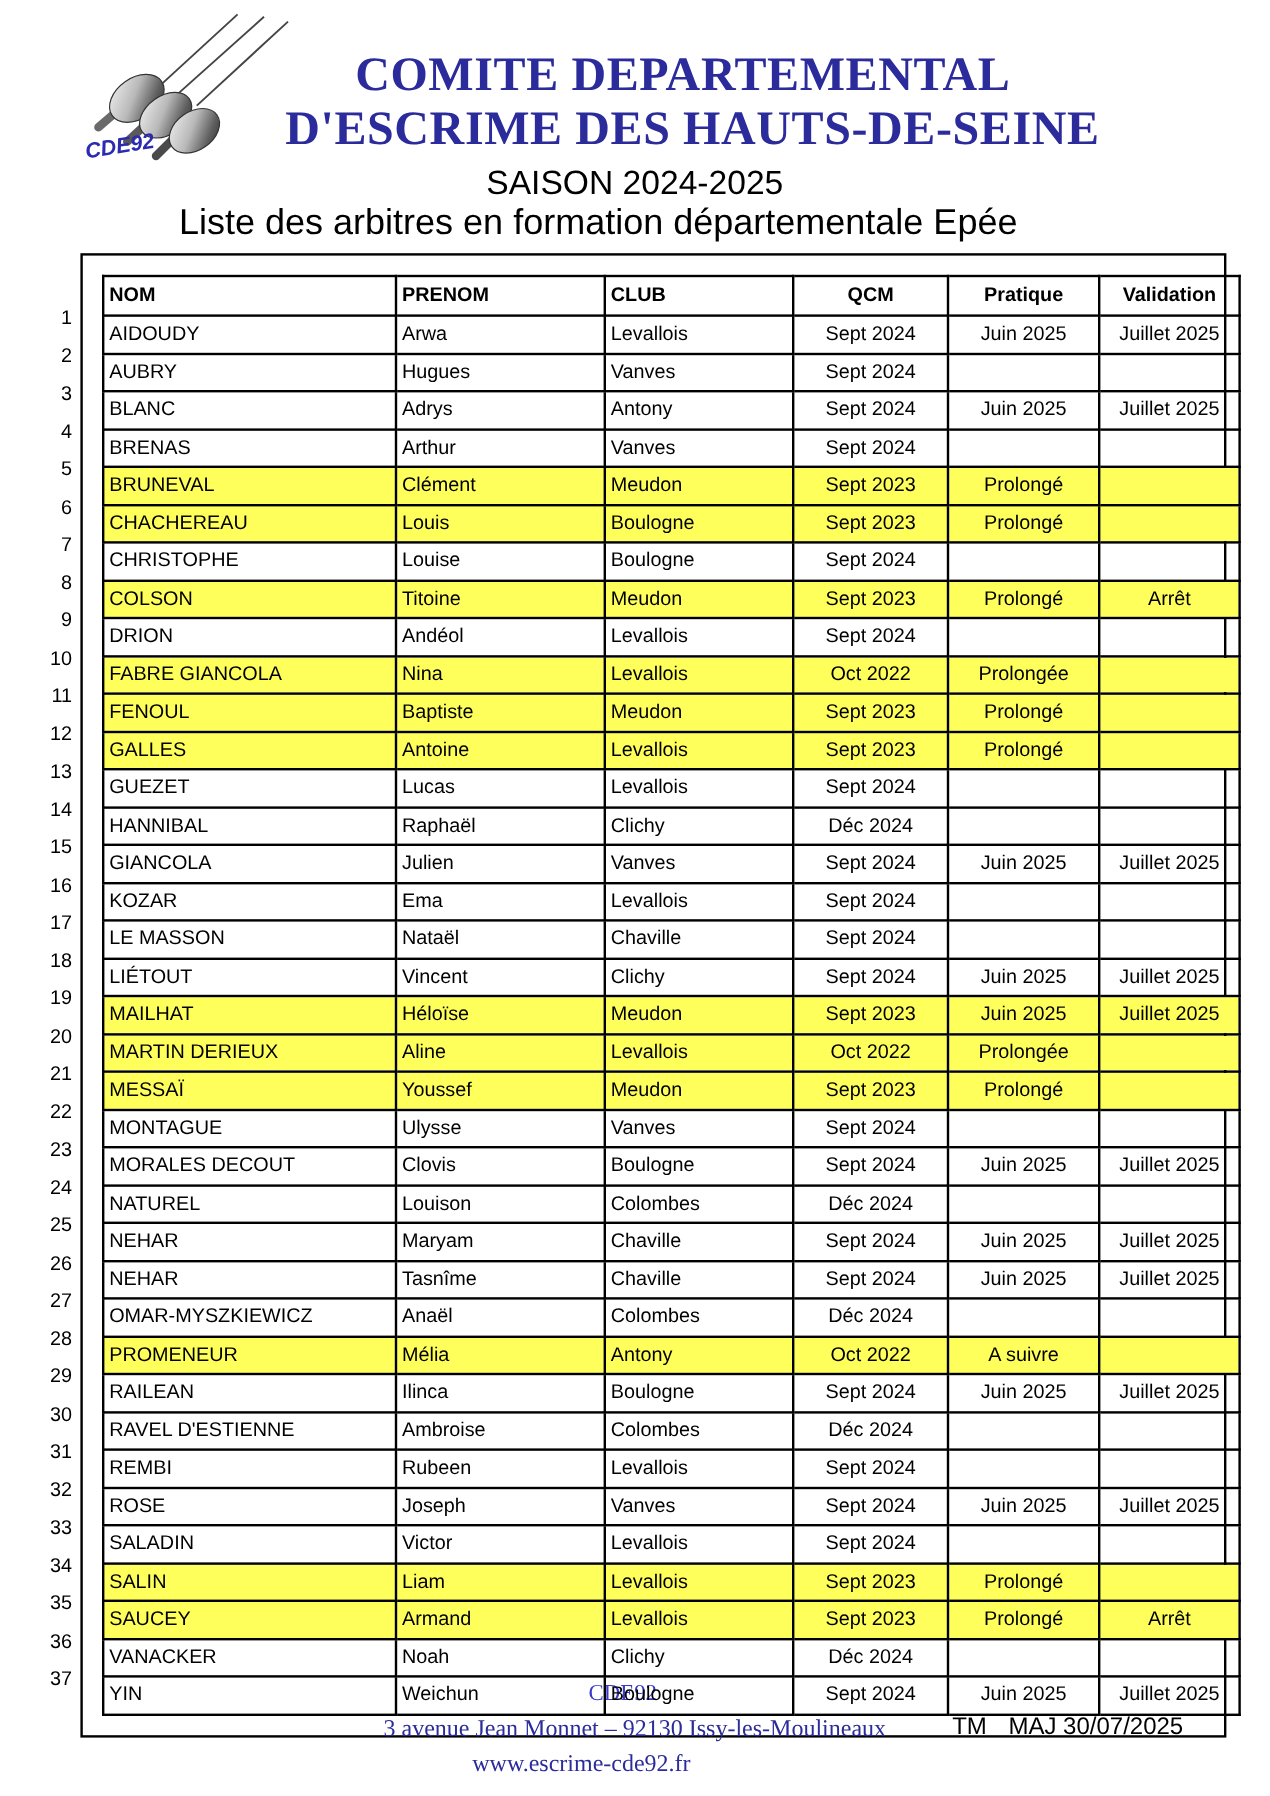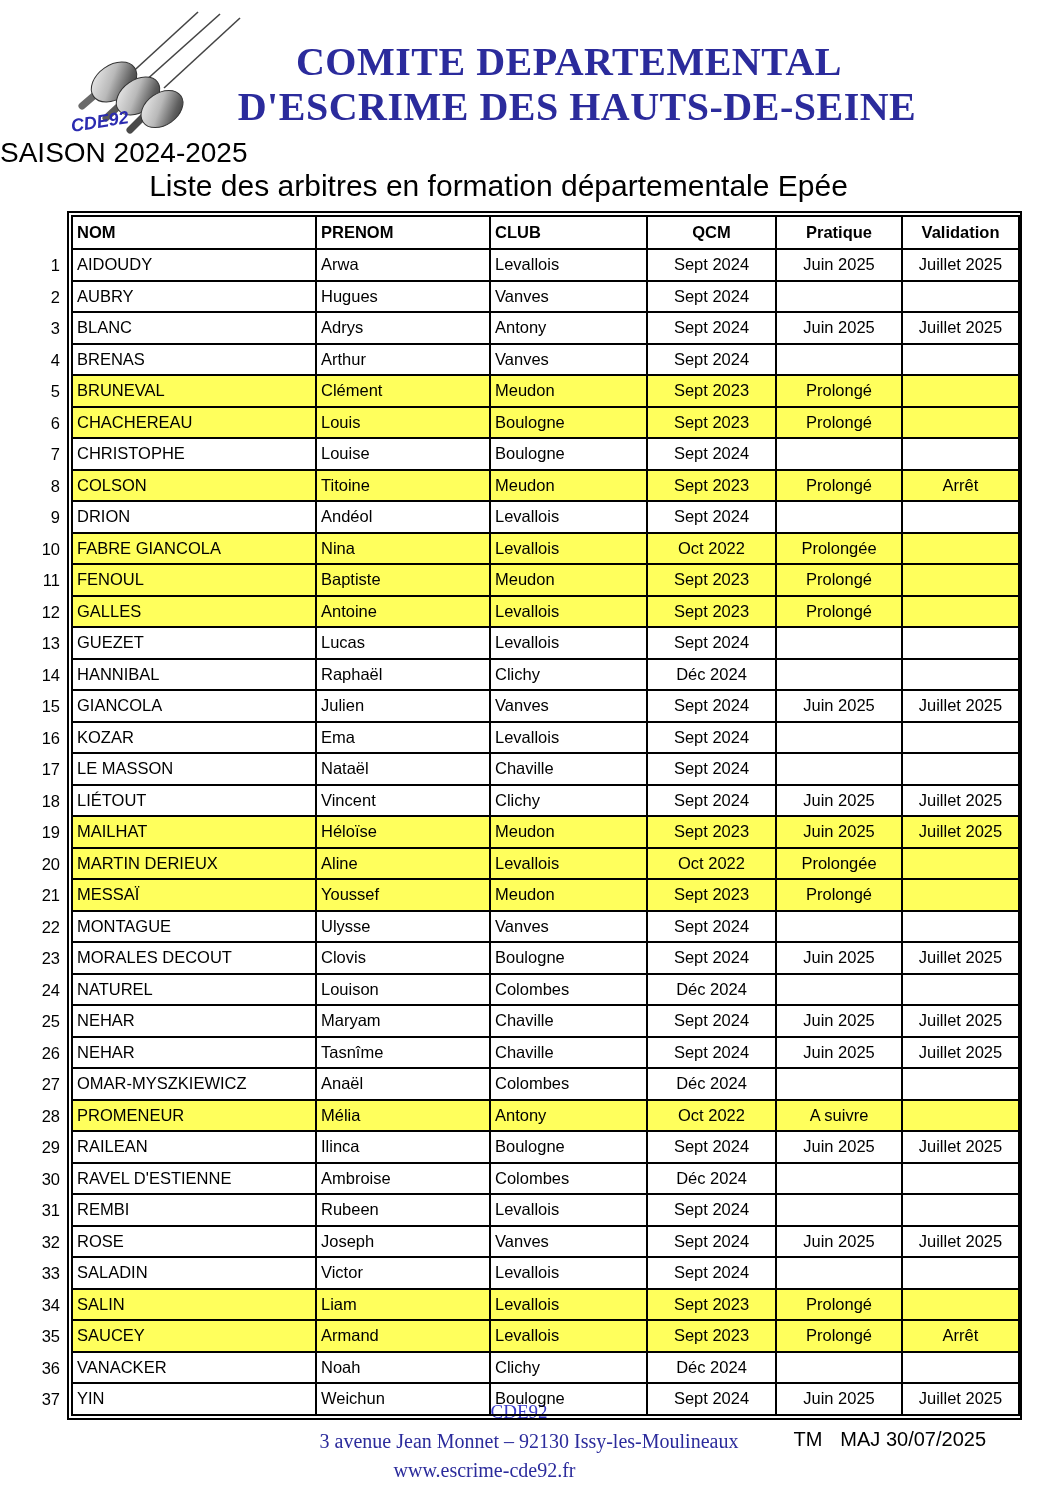"SAISON 2024-2025" .season { text-align: none -> center }
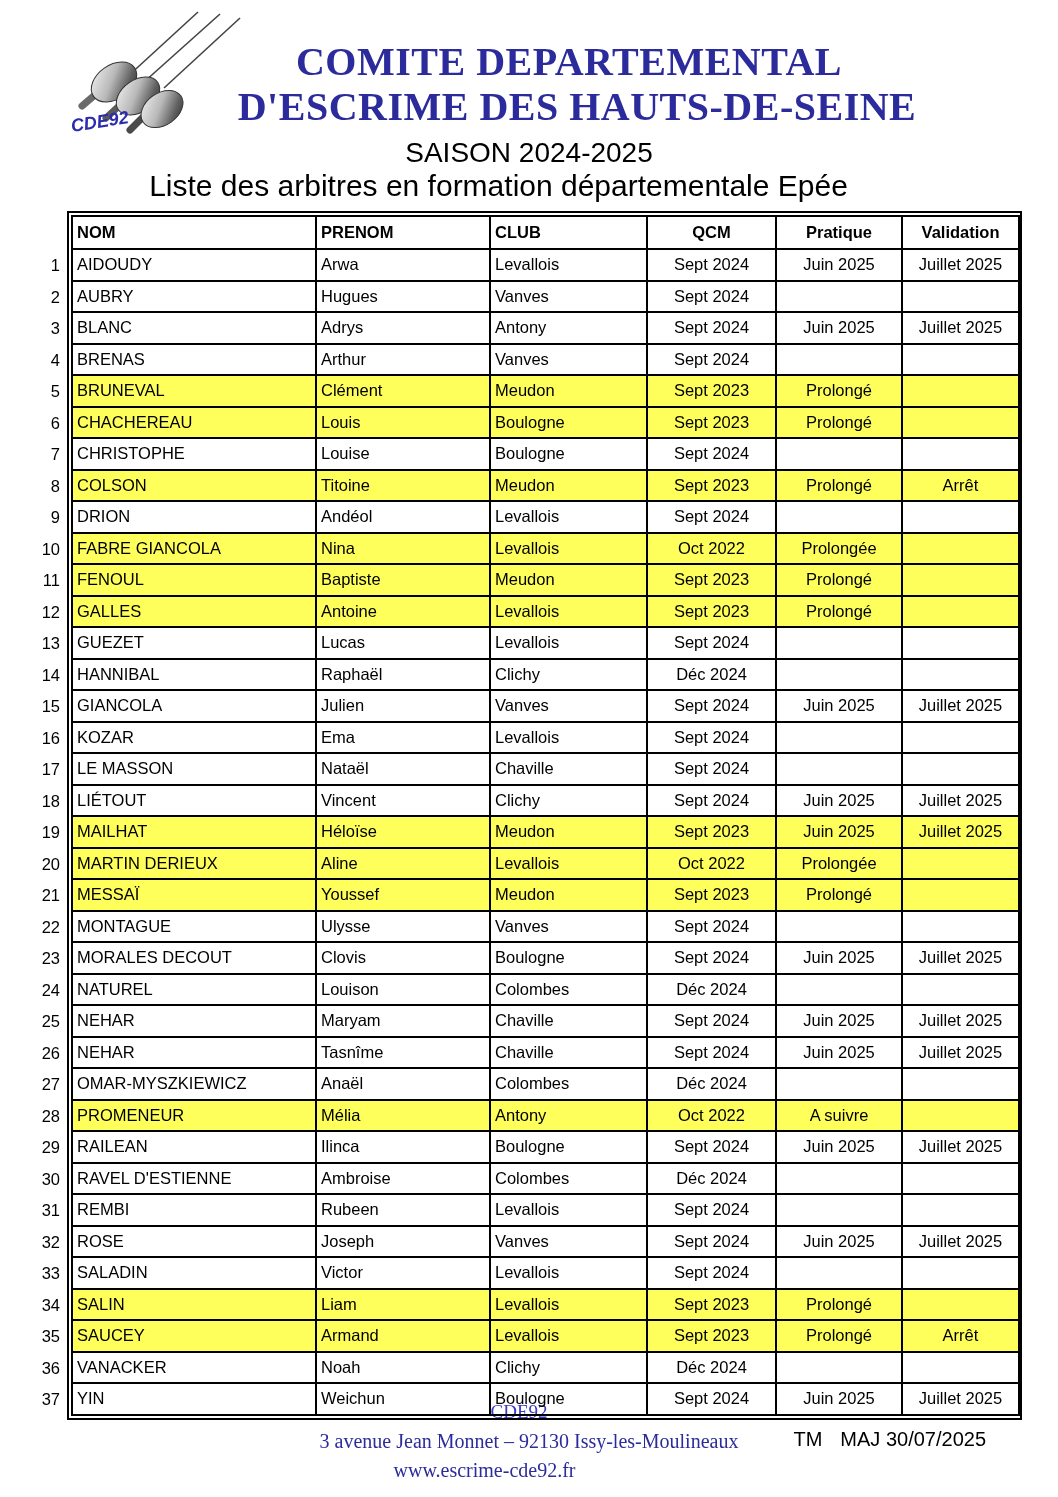"NOM" .frame { padding: 2px -> 16px }
